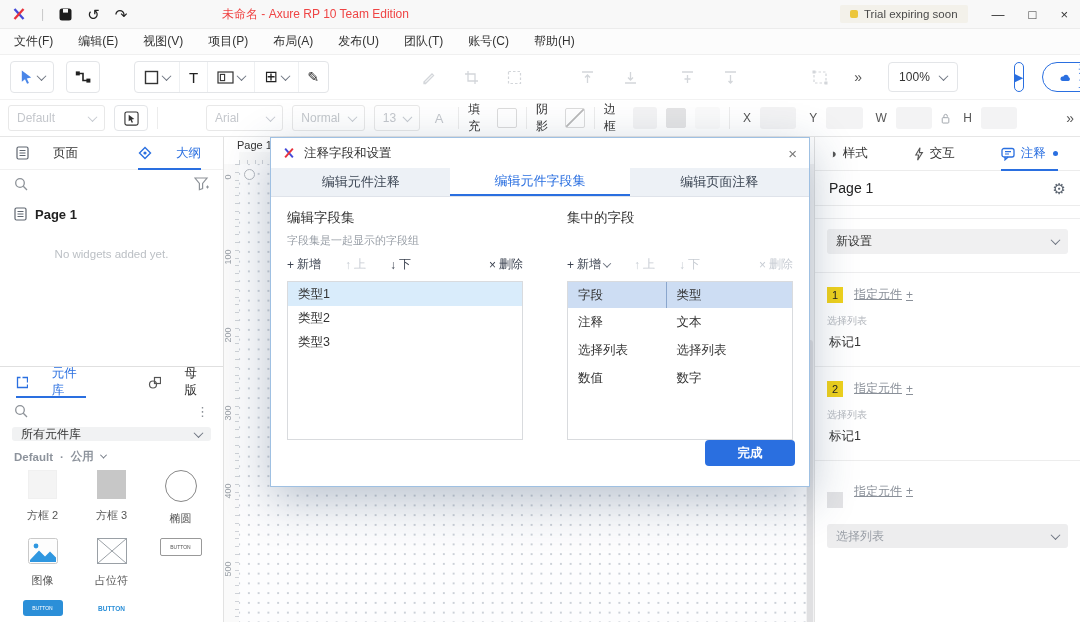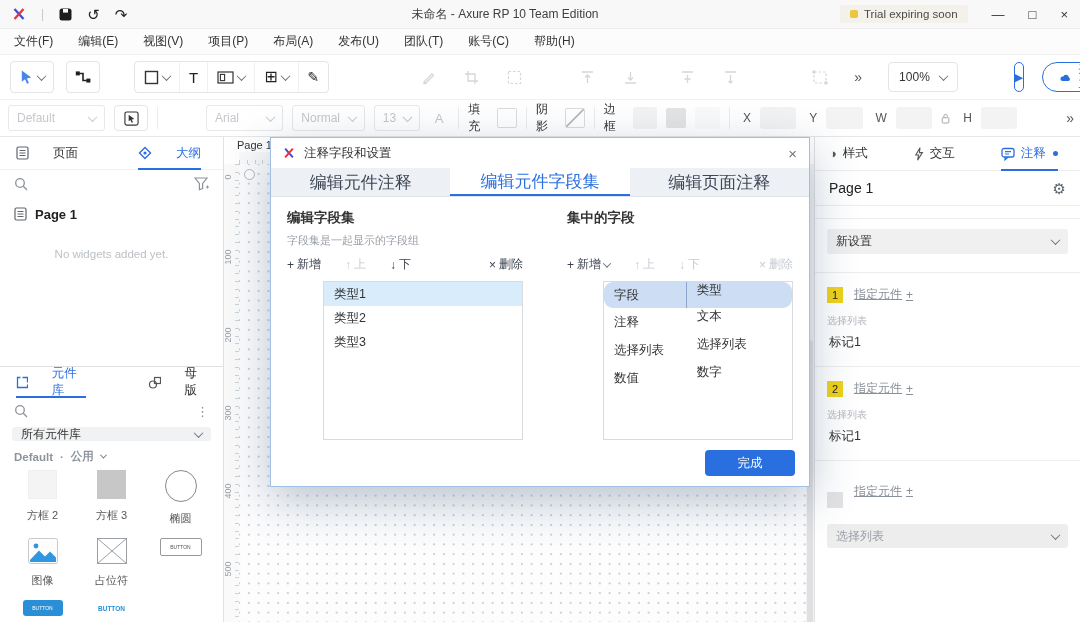"未命名 - Axure RP 10" .tb-title { color: #404040 -> #ef4444; text-align: center -> left }
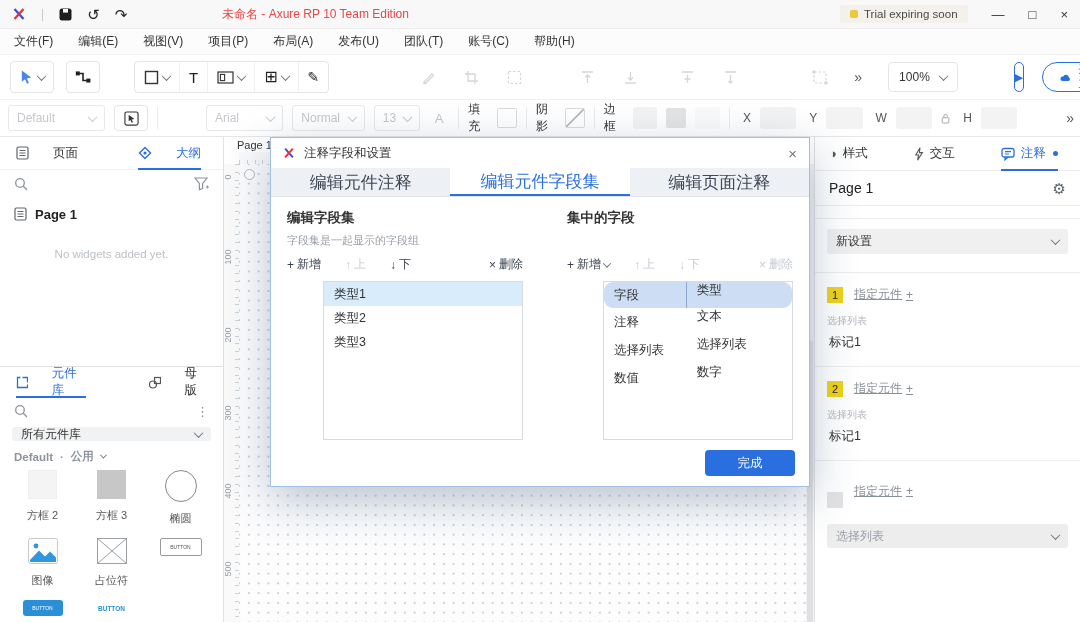"编辑元件注释" .dlg-tab { font-size: 17px -> 13px }
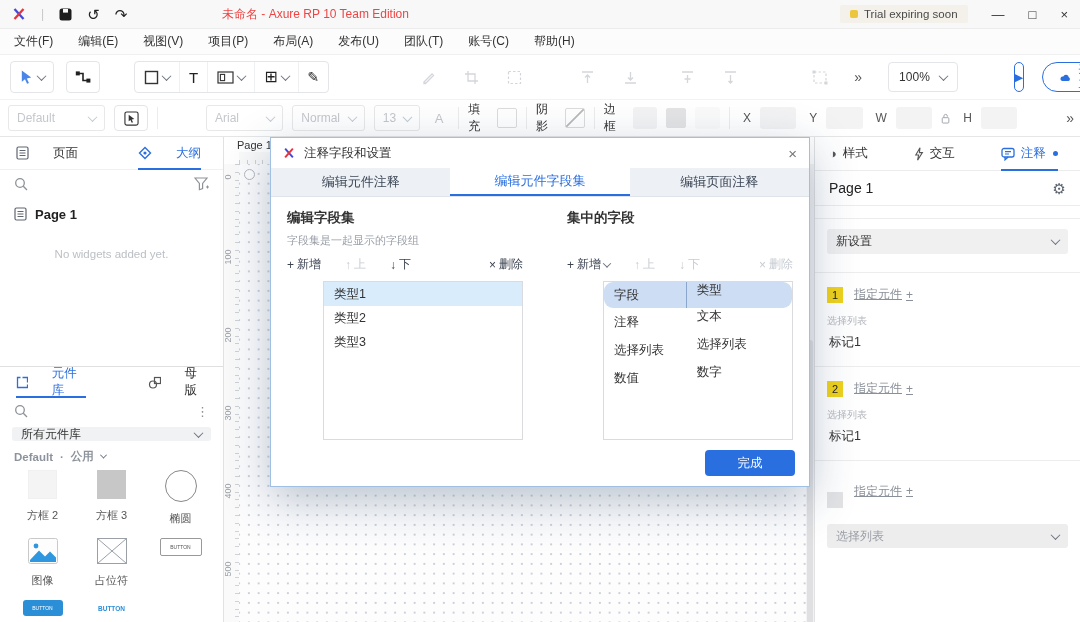"编辑字段集" .col-h { font-weight: 700 -> 400 }
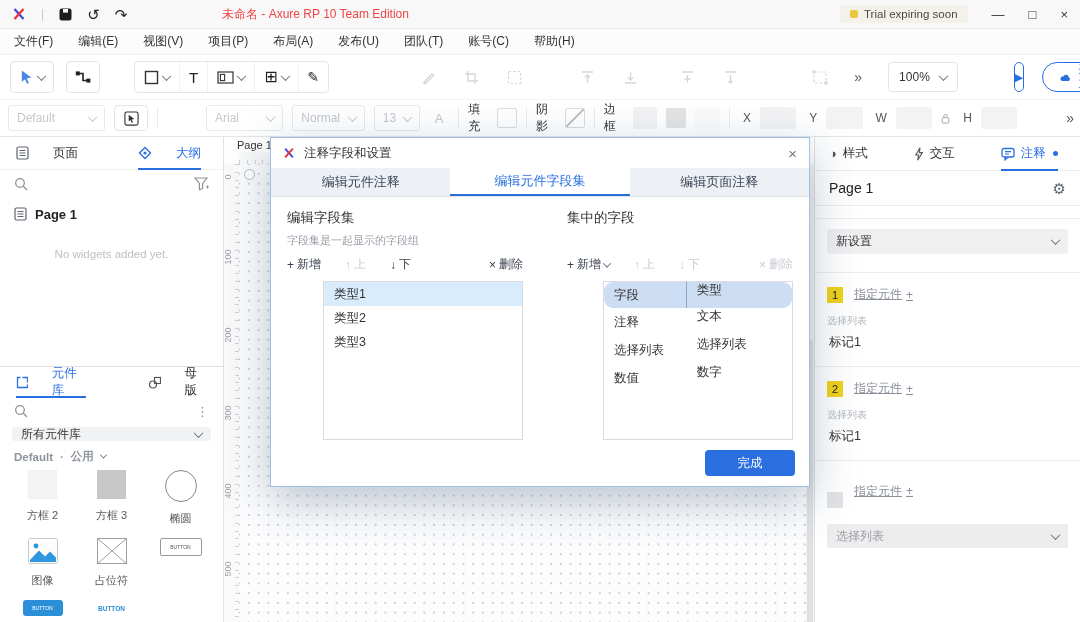"类型1" .lbox { margin-left: 36px -> none }
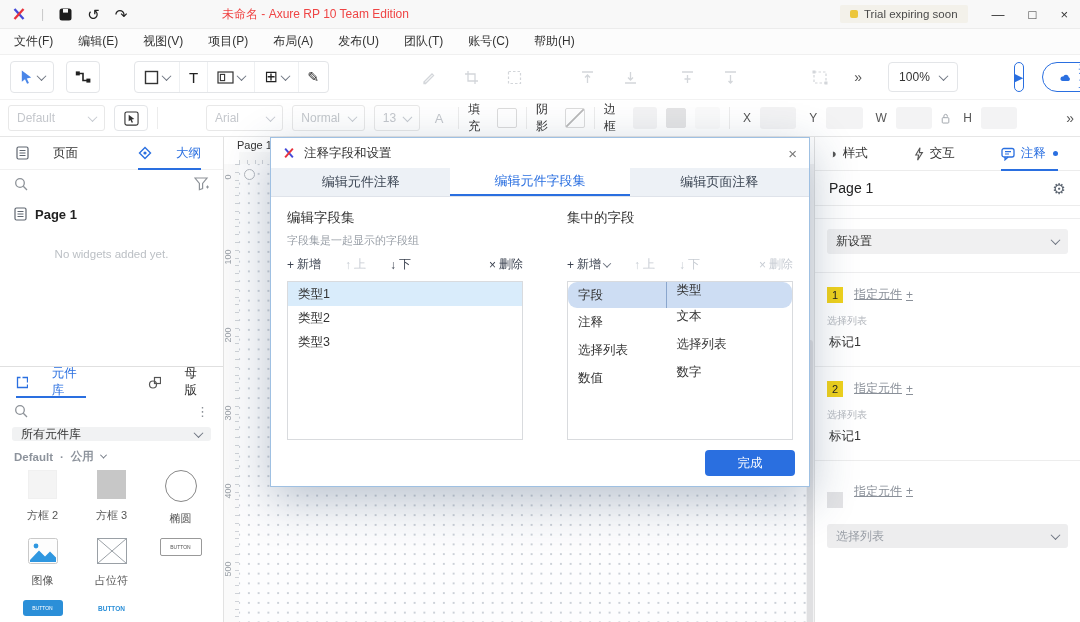"字段" .frow { align-items: none -> center; border-radius: 9px -> none }
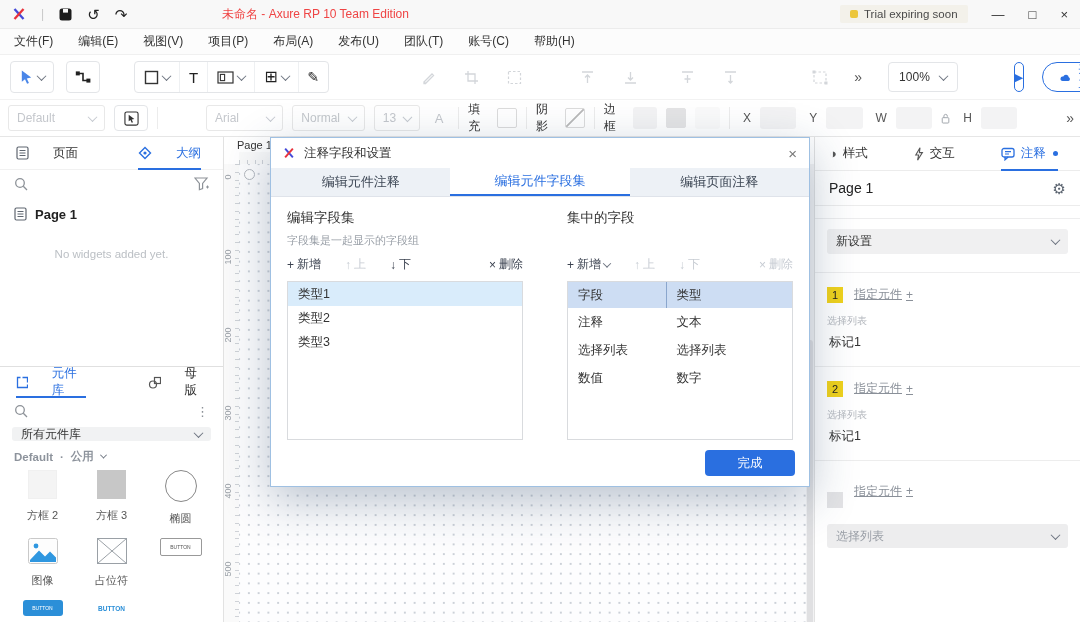"完成" .dlg-foot { align-items: center -> flex-start; font-weight: none -> bold }
